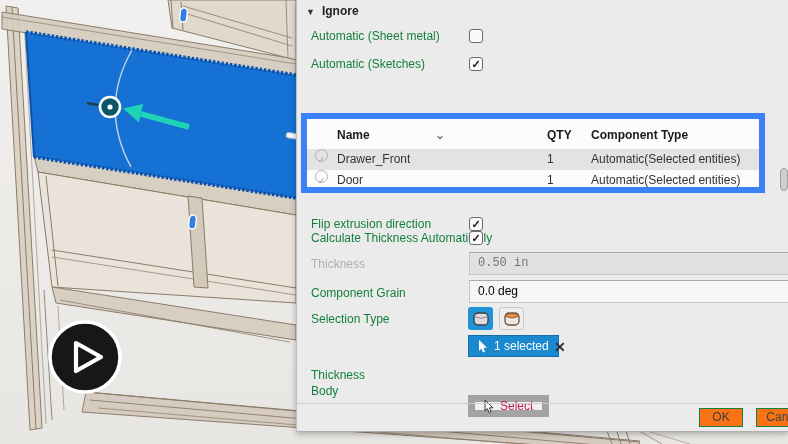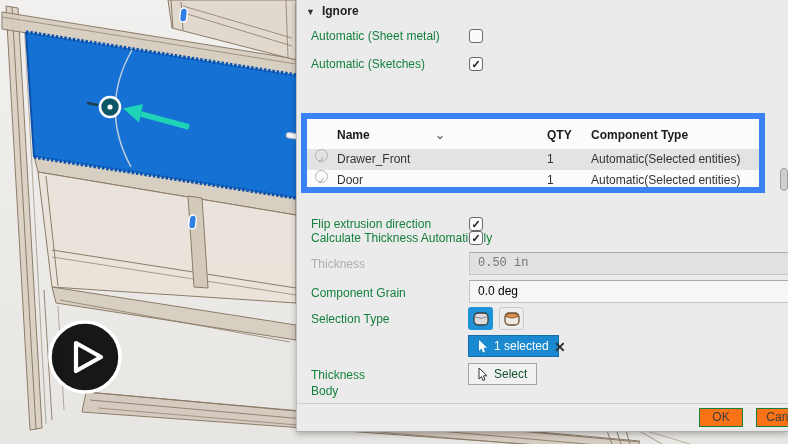"Select" .pick-btn.gray { border: 1px solid #a3a3a3 -> 7px solid #a3a3a3; color: #14532d -> #be185d; margin-top: none -> 32px }
